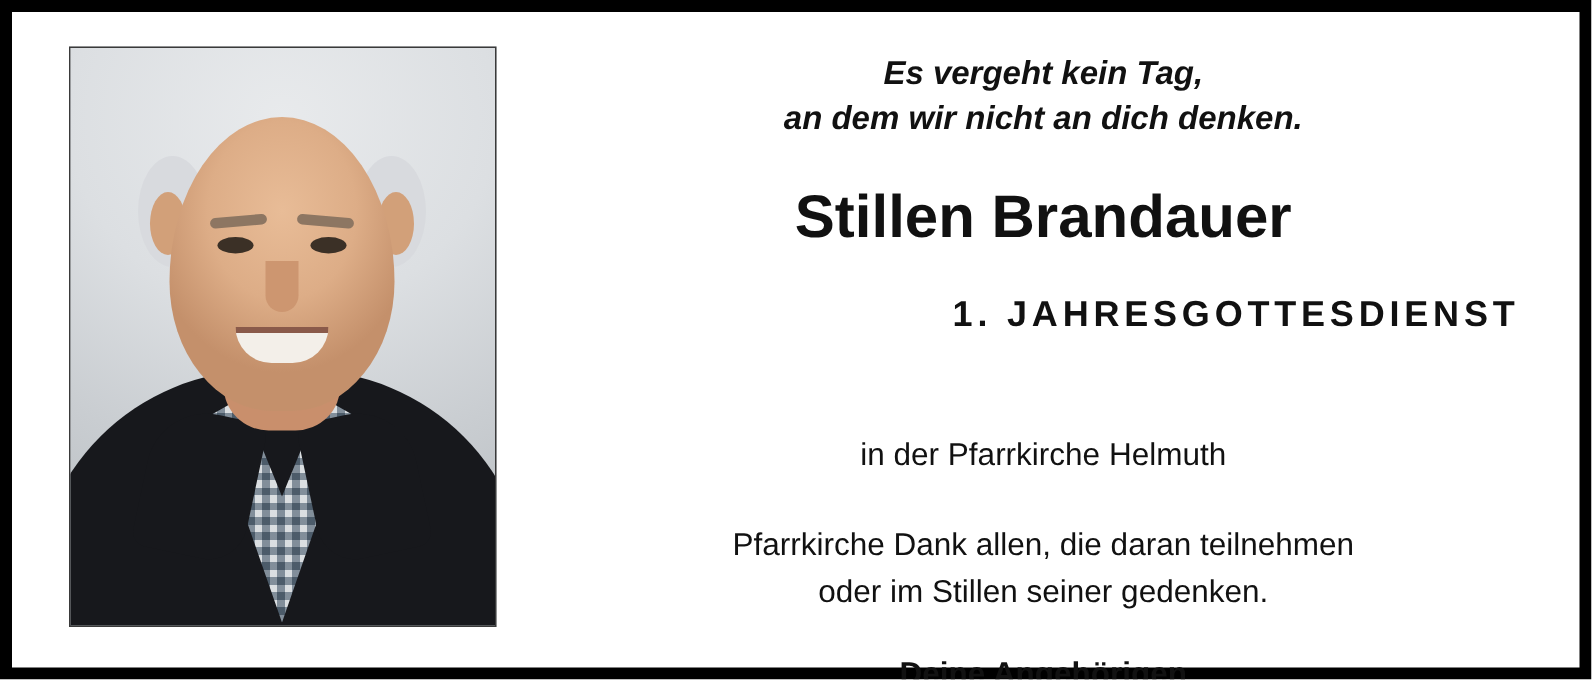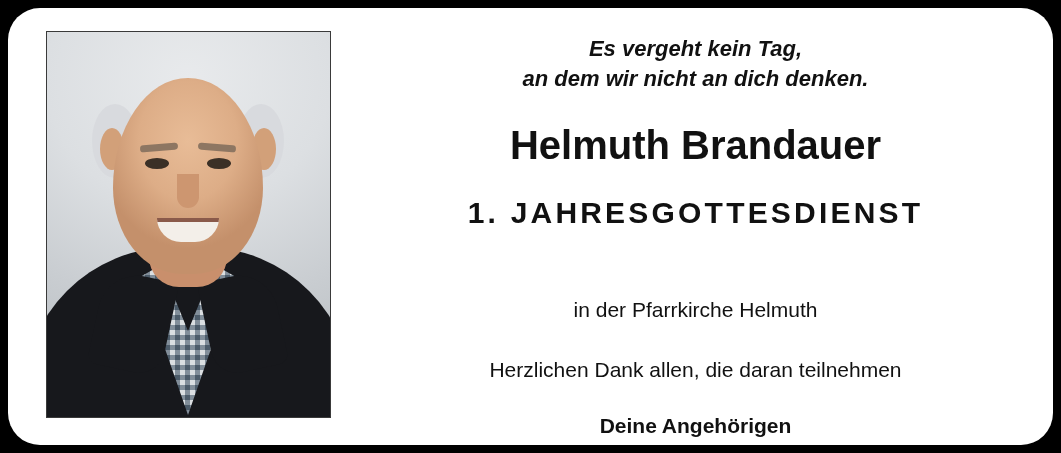"Es vergeht kein Tag," .notice-inner { border-radius: 32px -> none }
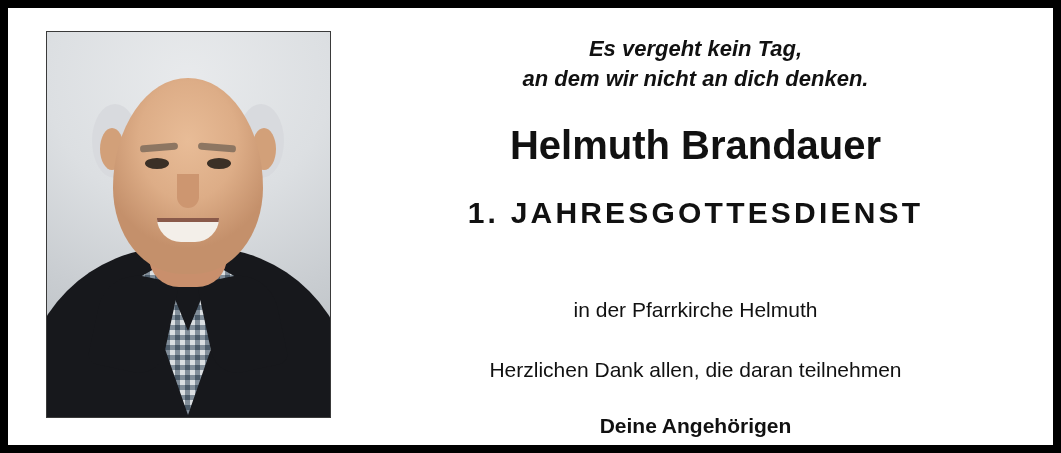"Helmuth Brandauer" h1.name { text: Helmuth -> Stillen }
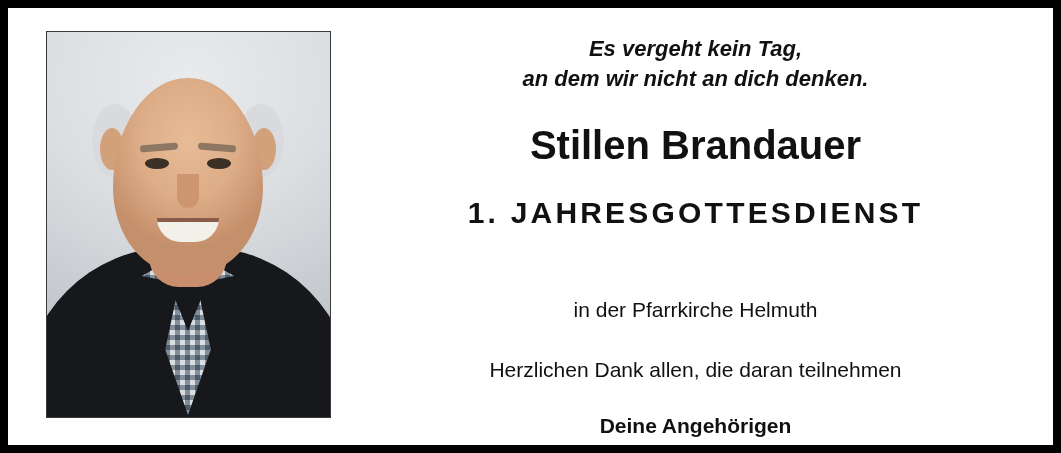"1. JAHRESGOTTESDIENST" .occasion { font-size: 30px -> 24px; text-align: none -> right }
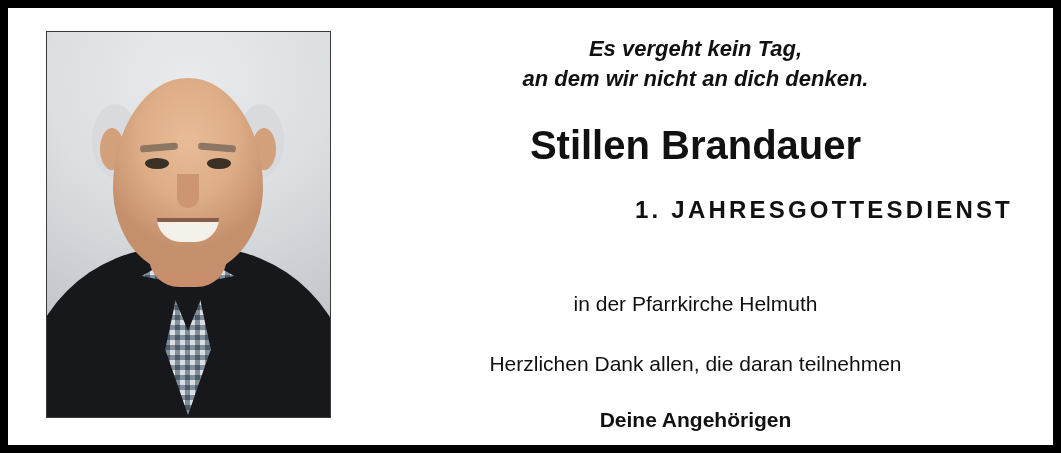"Herzlichen Dank allen, die daran" span { text: Herzlichen -> Pfarrkirche }
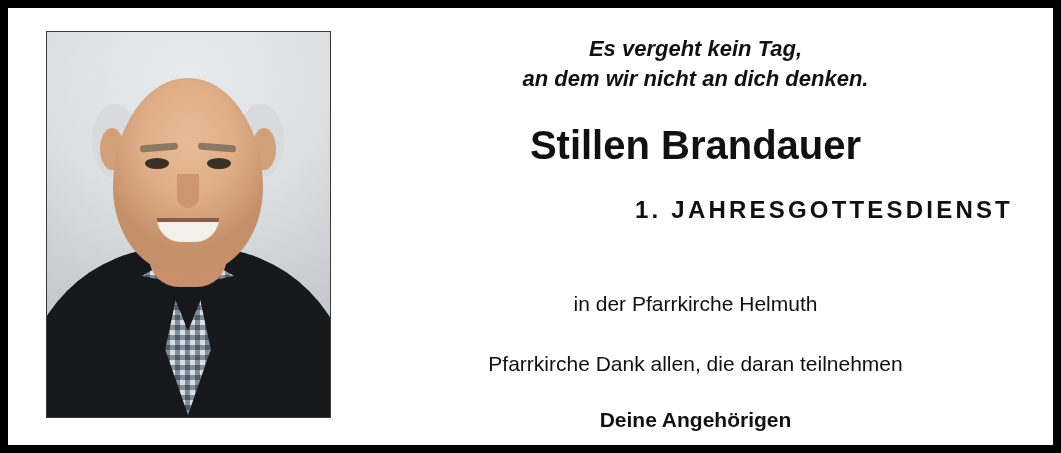"oder im Stillen seiner gedenken." span { html: none -> <span>oder im Stillen seiner gedenken.</span> }
